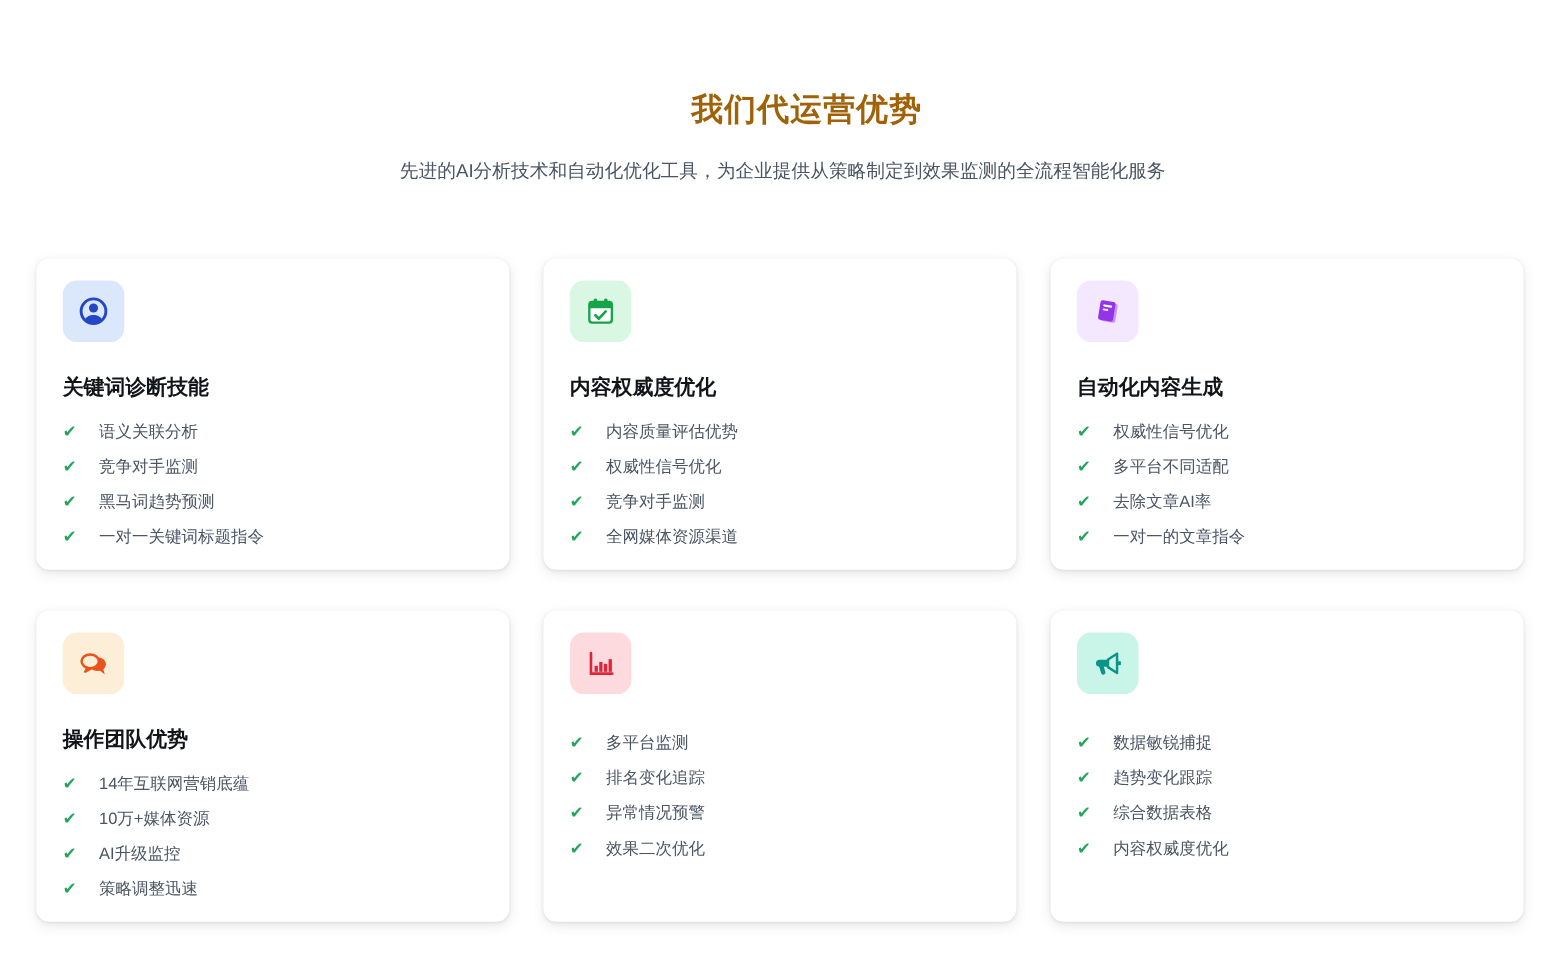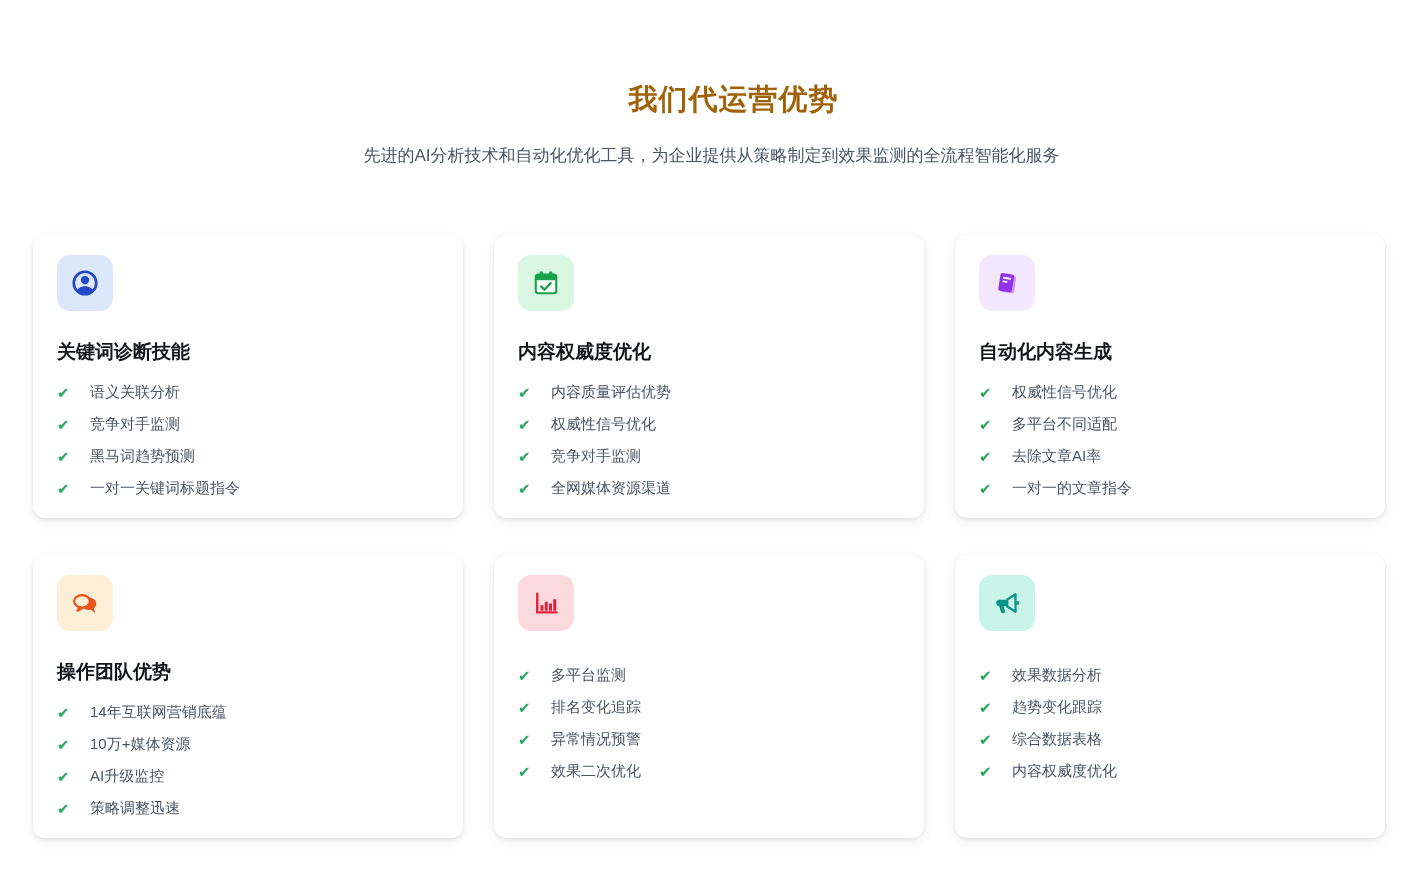"效果数据分析" span.item-text { text: 效果数据分析 -> 数据敏锐捕捉 }
